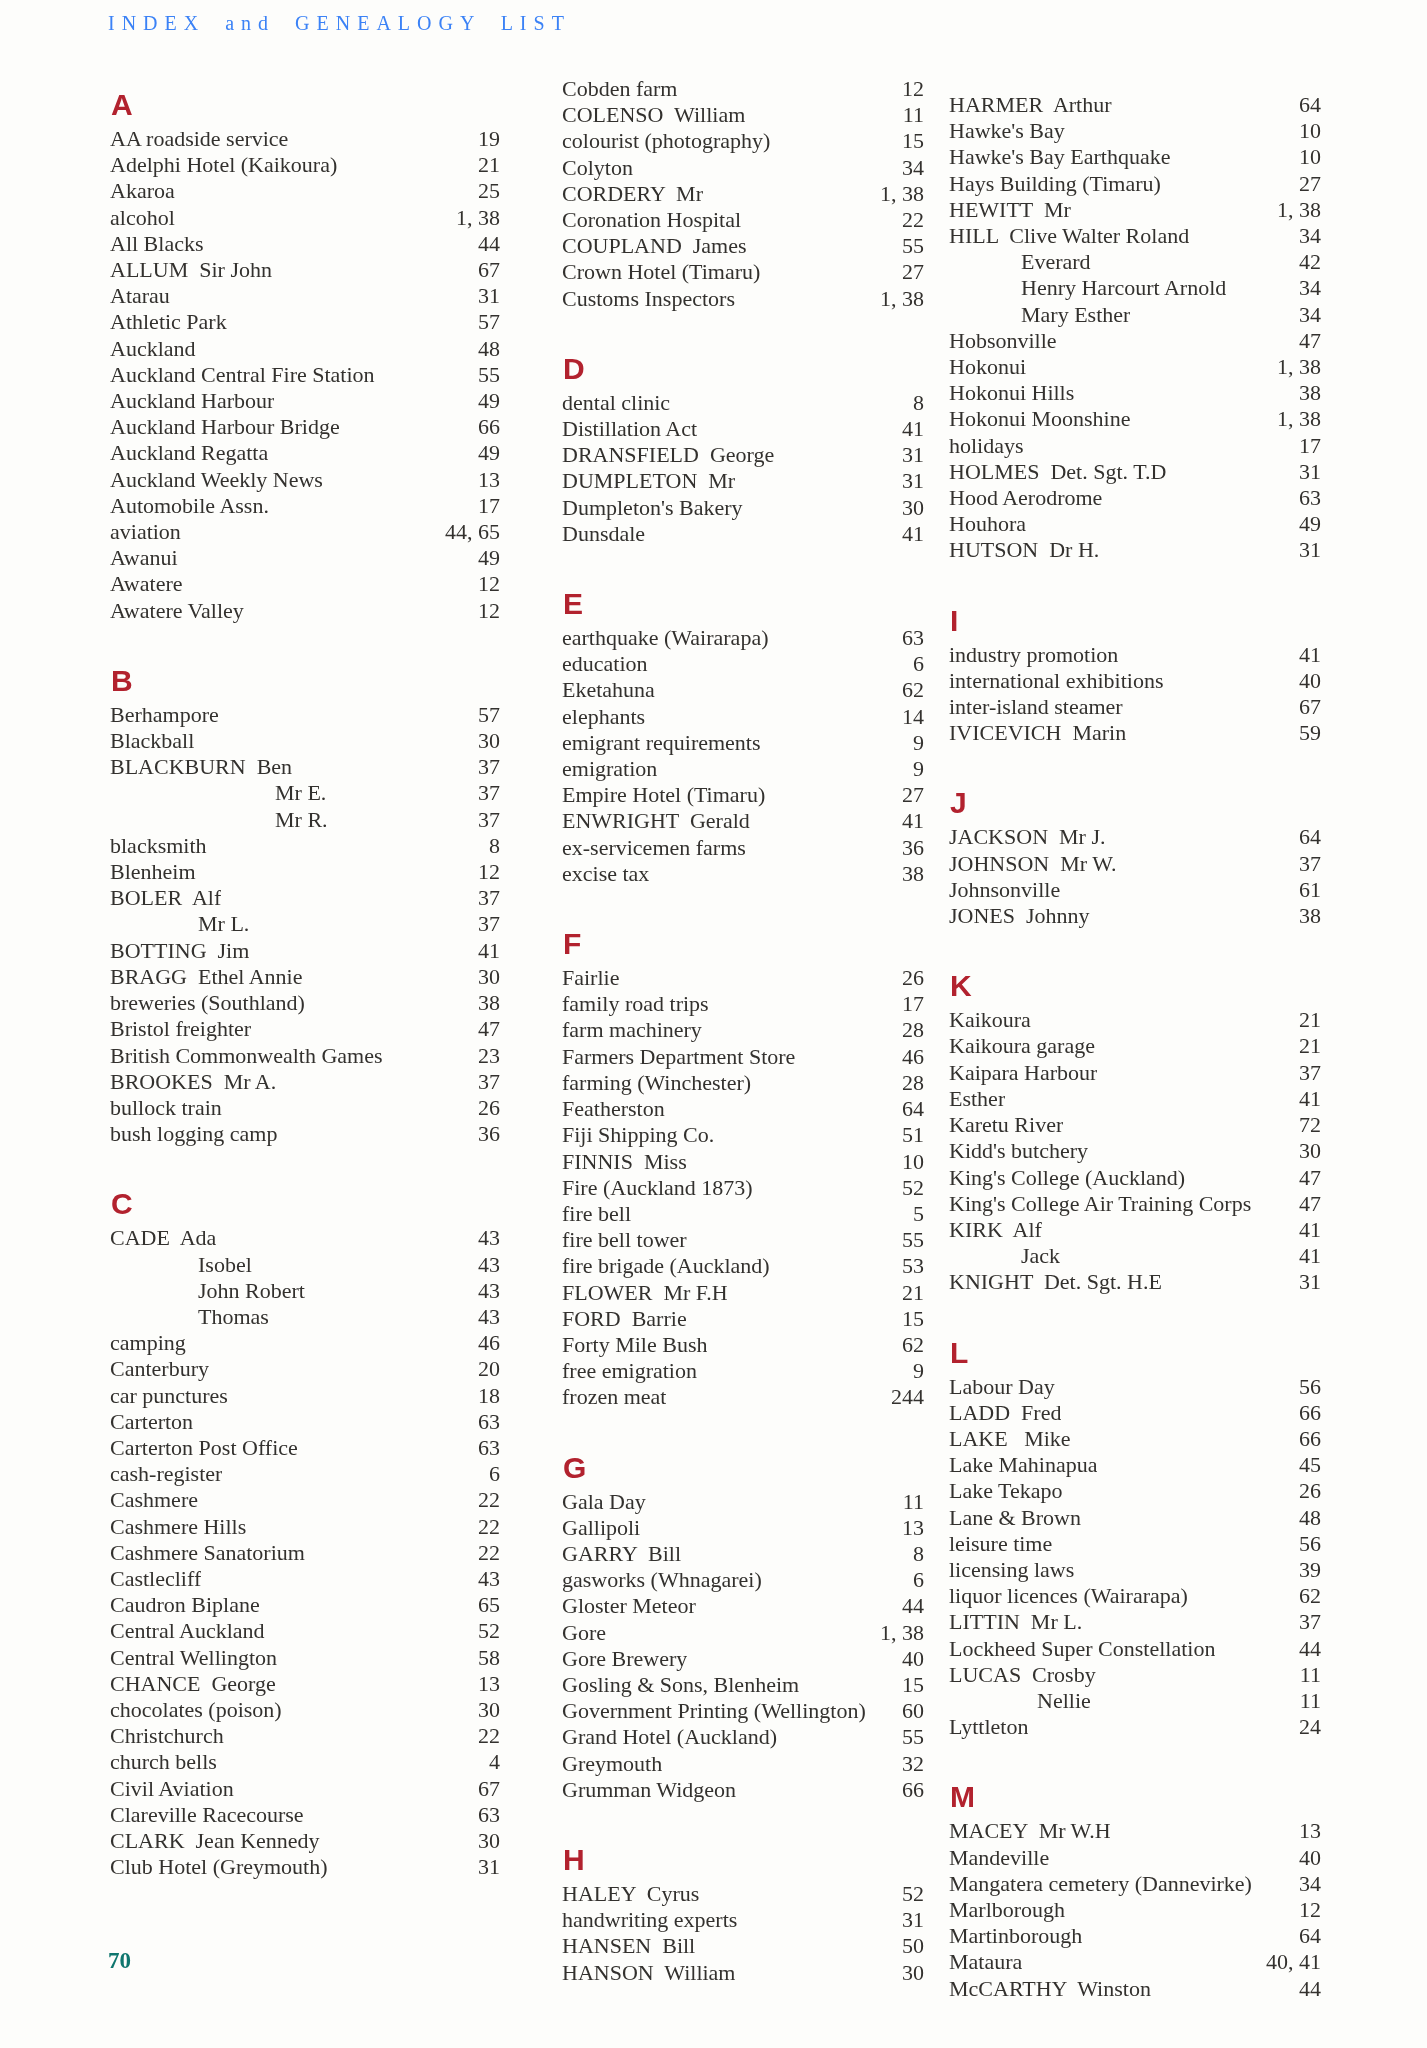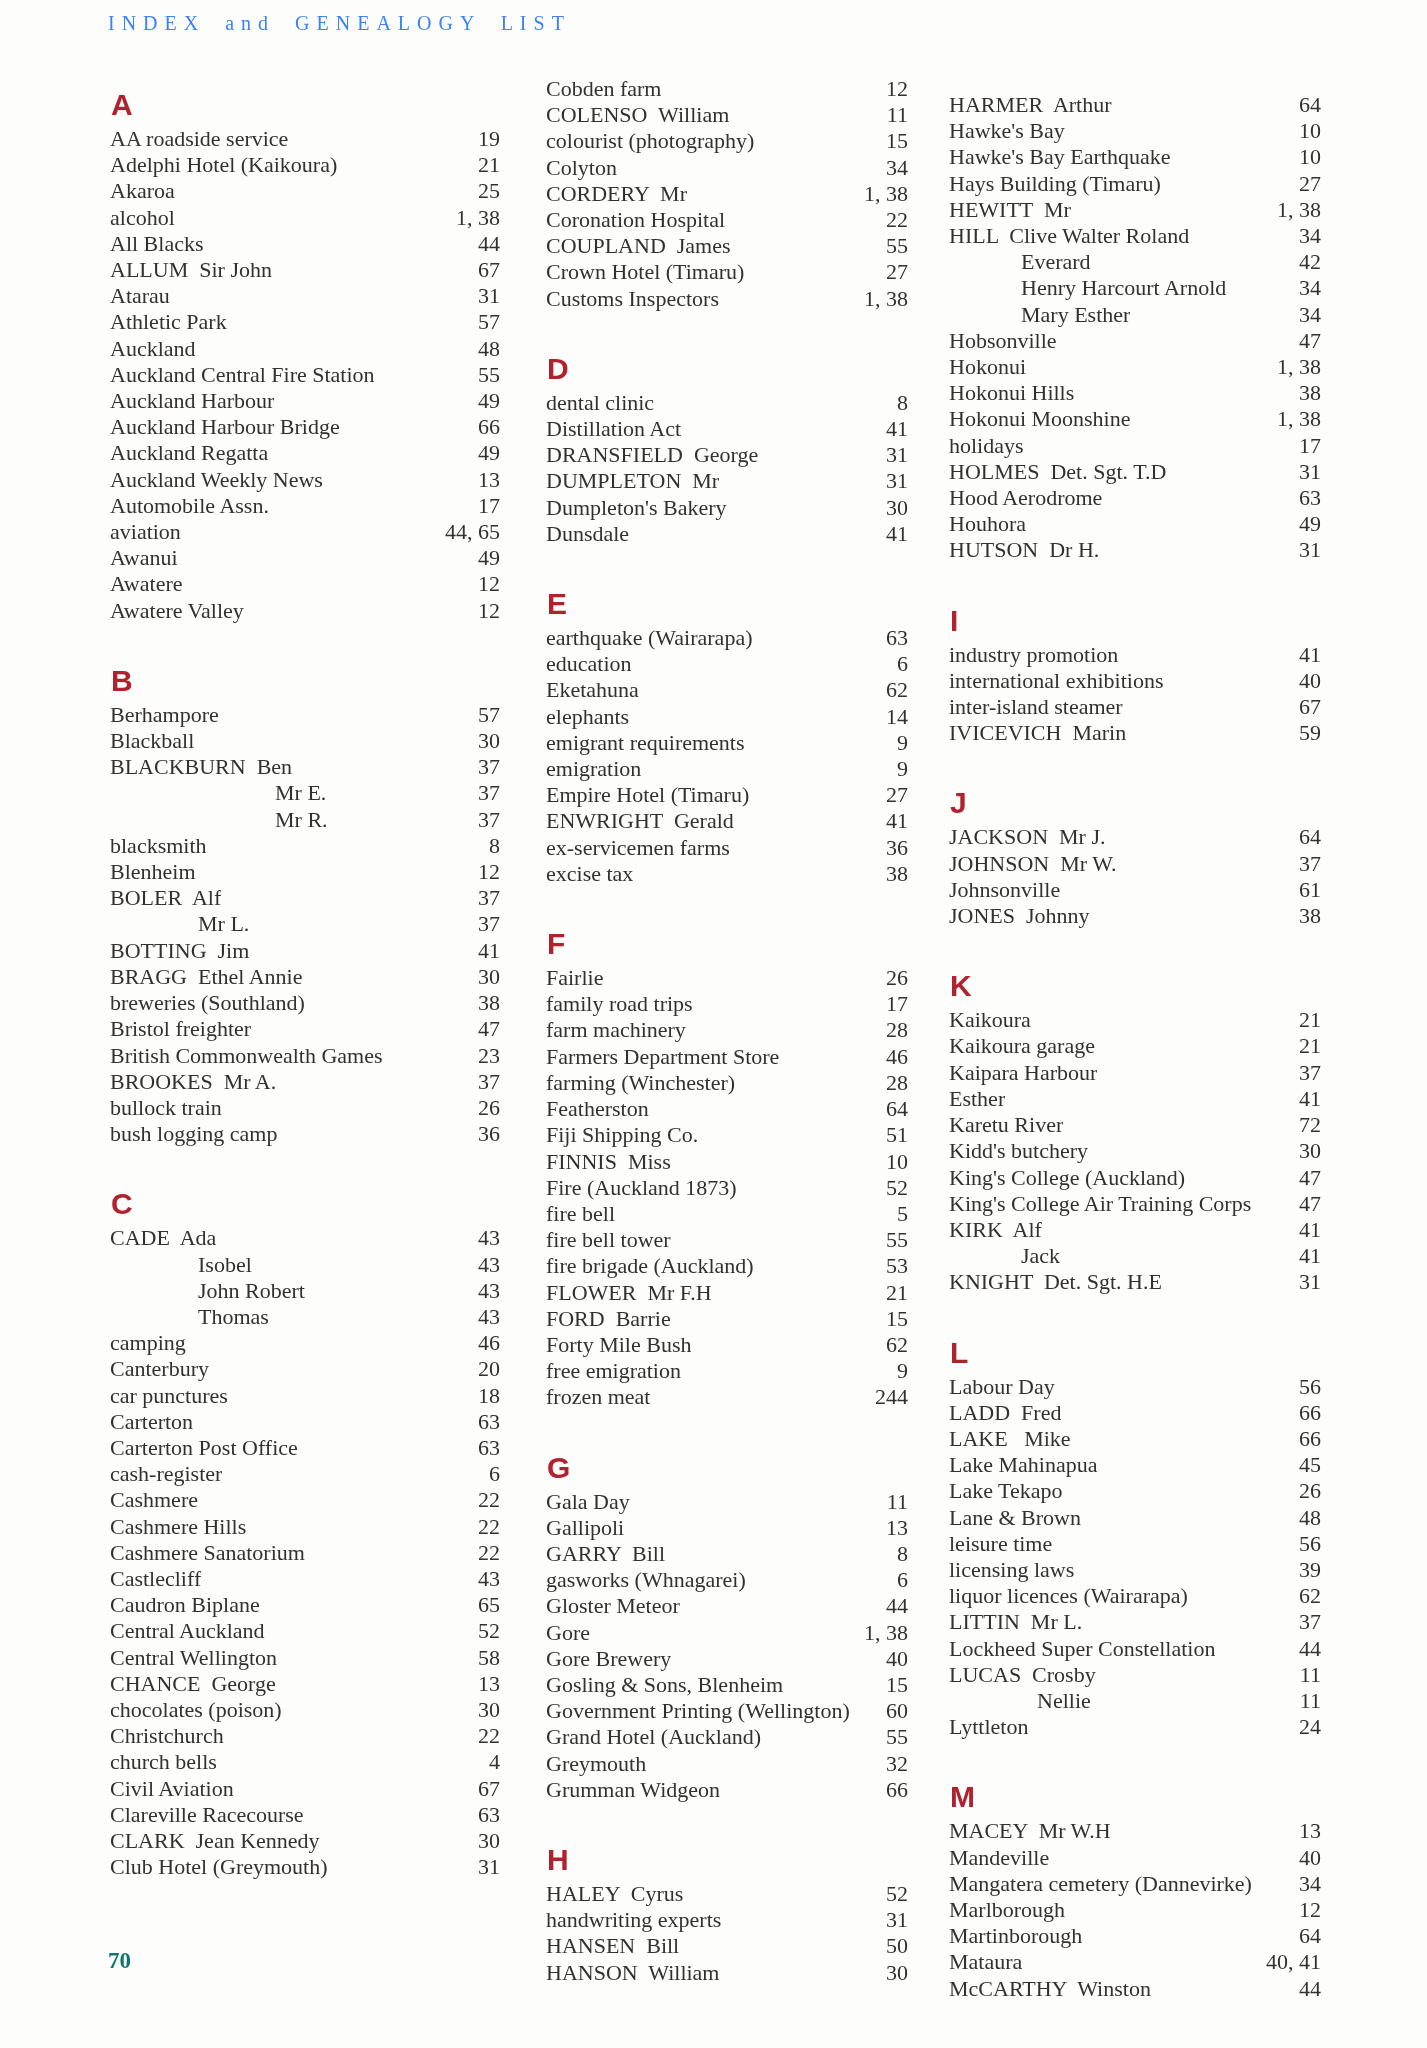"Cobden farm" .col-2 { left: 546px -> 562px }
